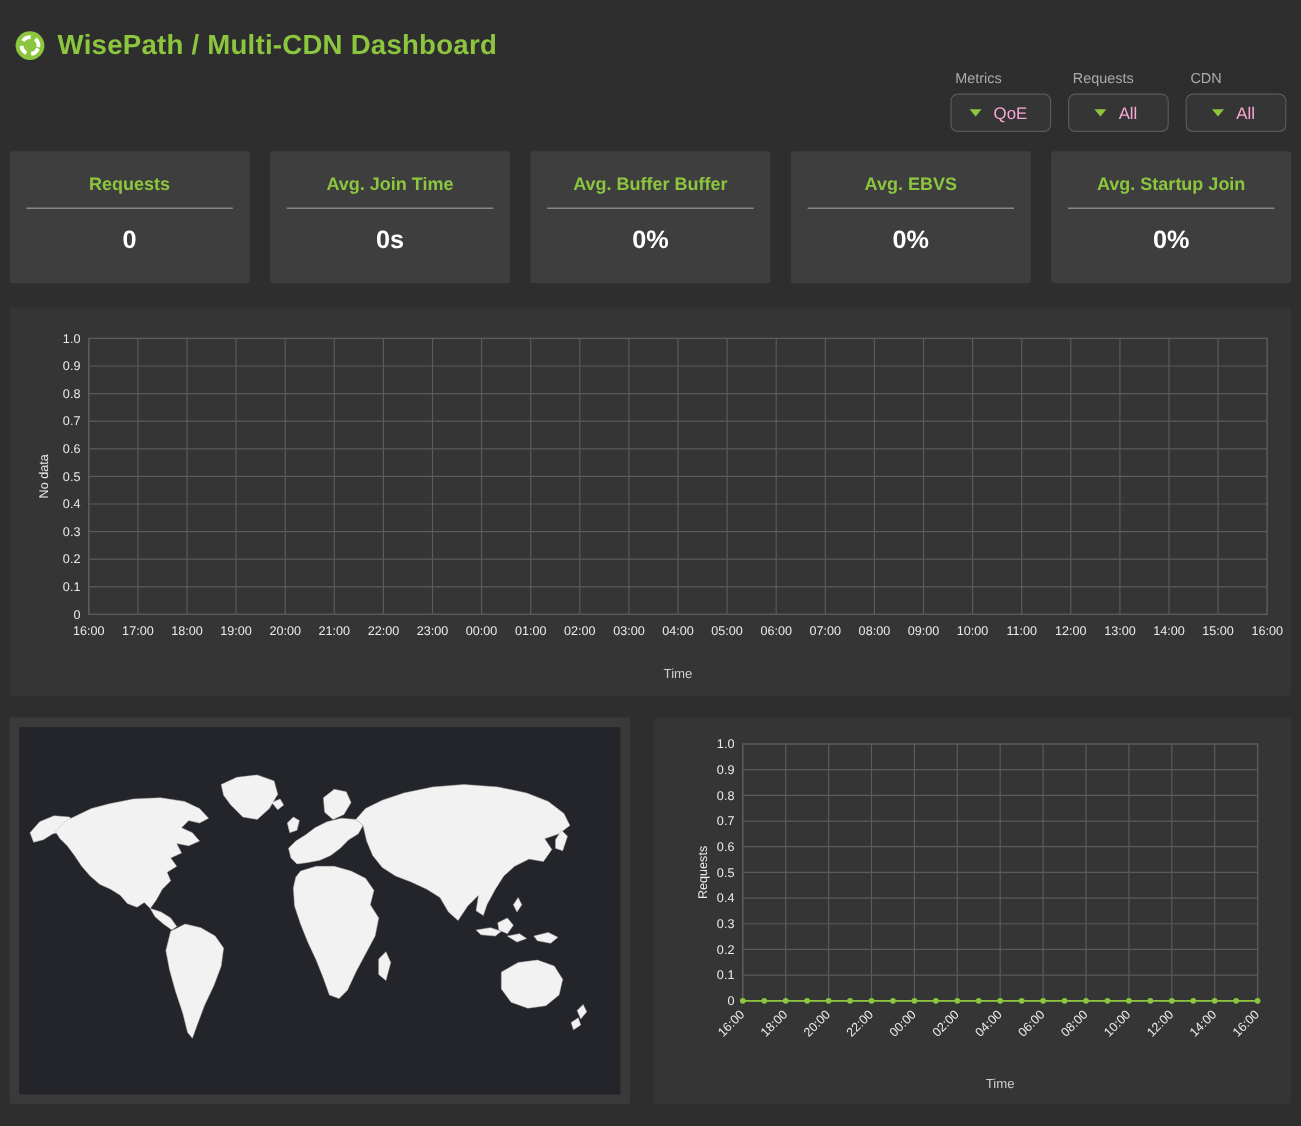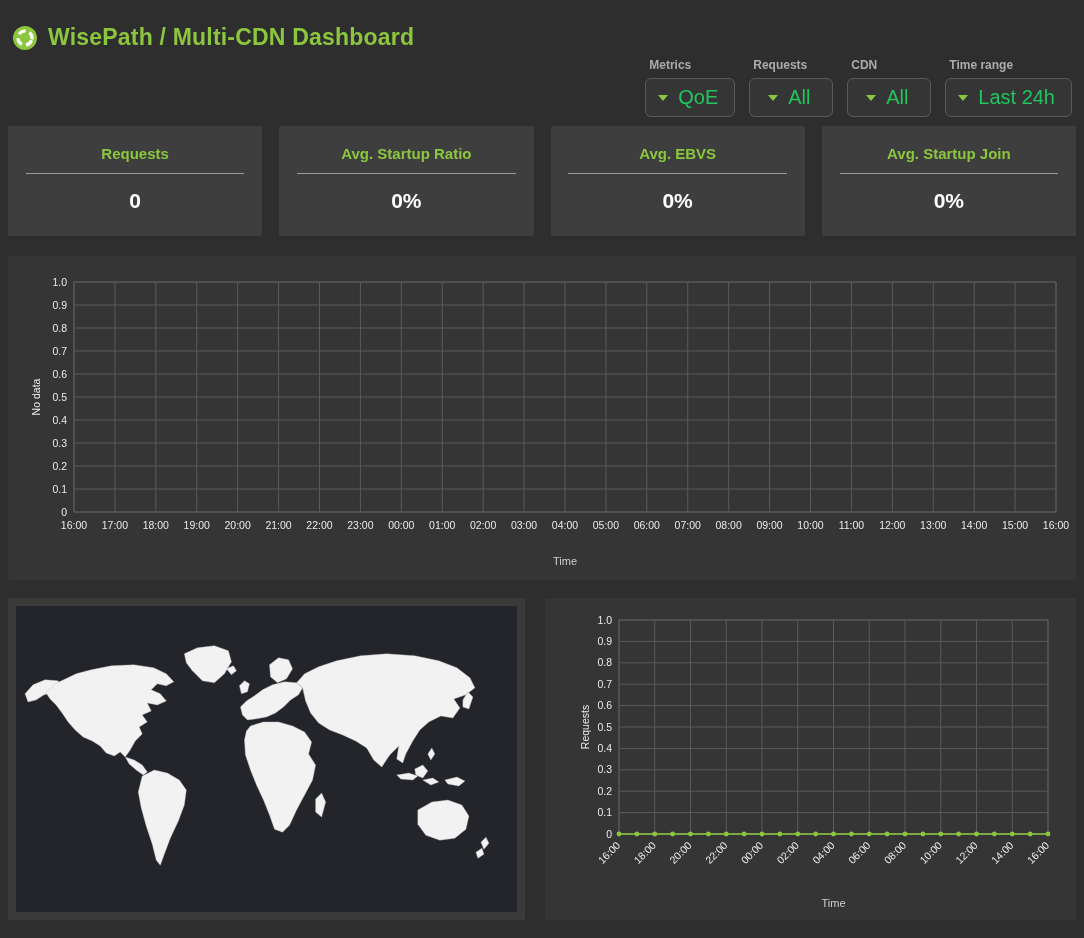"Metrics" .filter-label { font-weight: bold -> none }
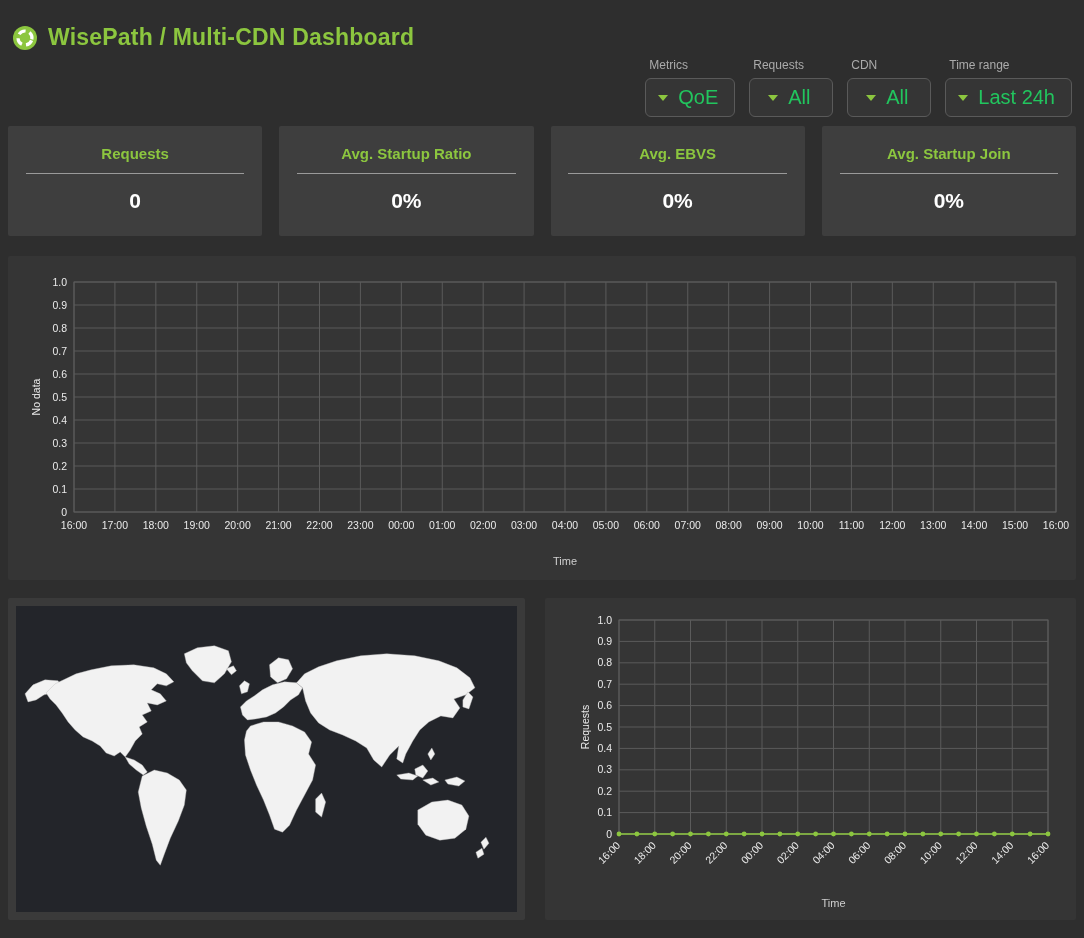"Time range" div.filter-group { html: <div> <div>Time range</div> <button> <span></span> <span>Last 24h</span> </button> </div> -> none }
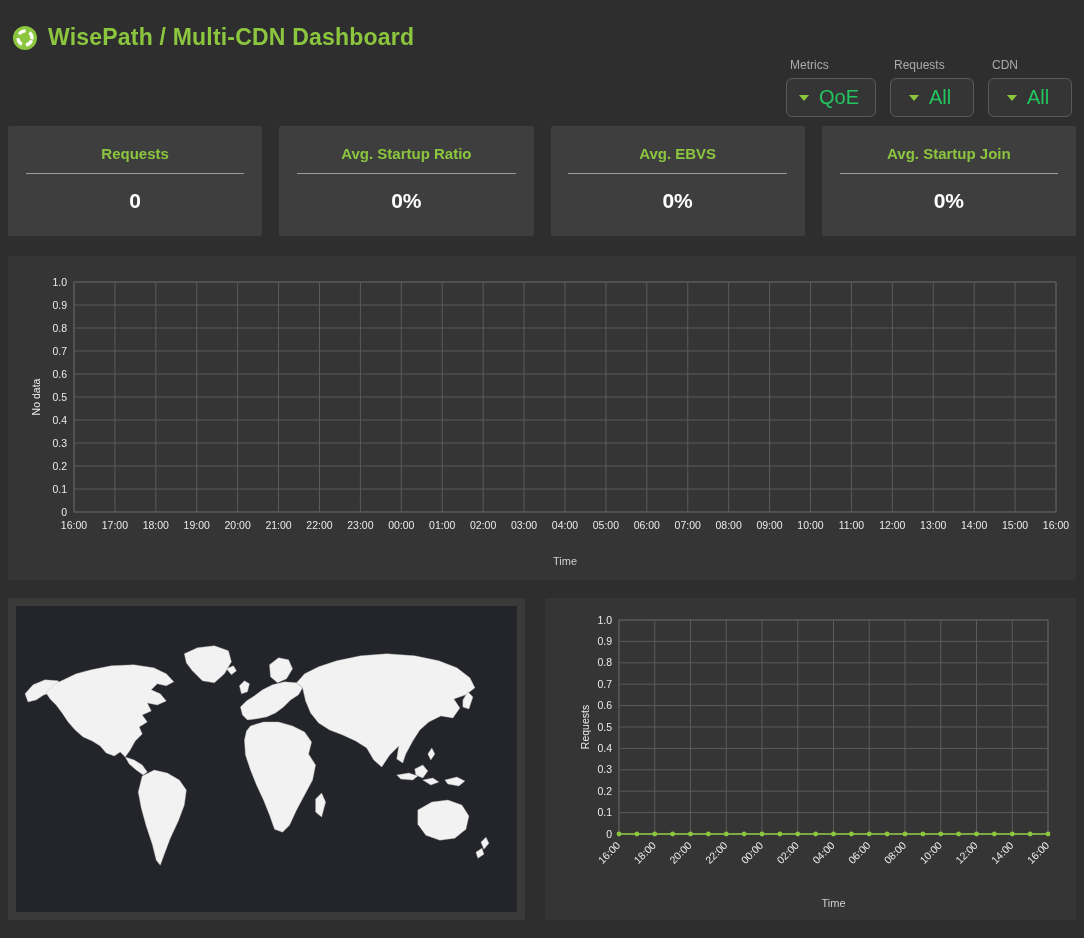"QoE" .filter-value { color: #22c55e -> #f9a8d4; font-size: 20px -> 14px }
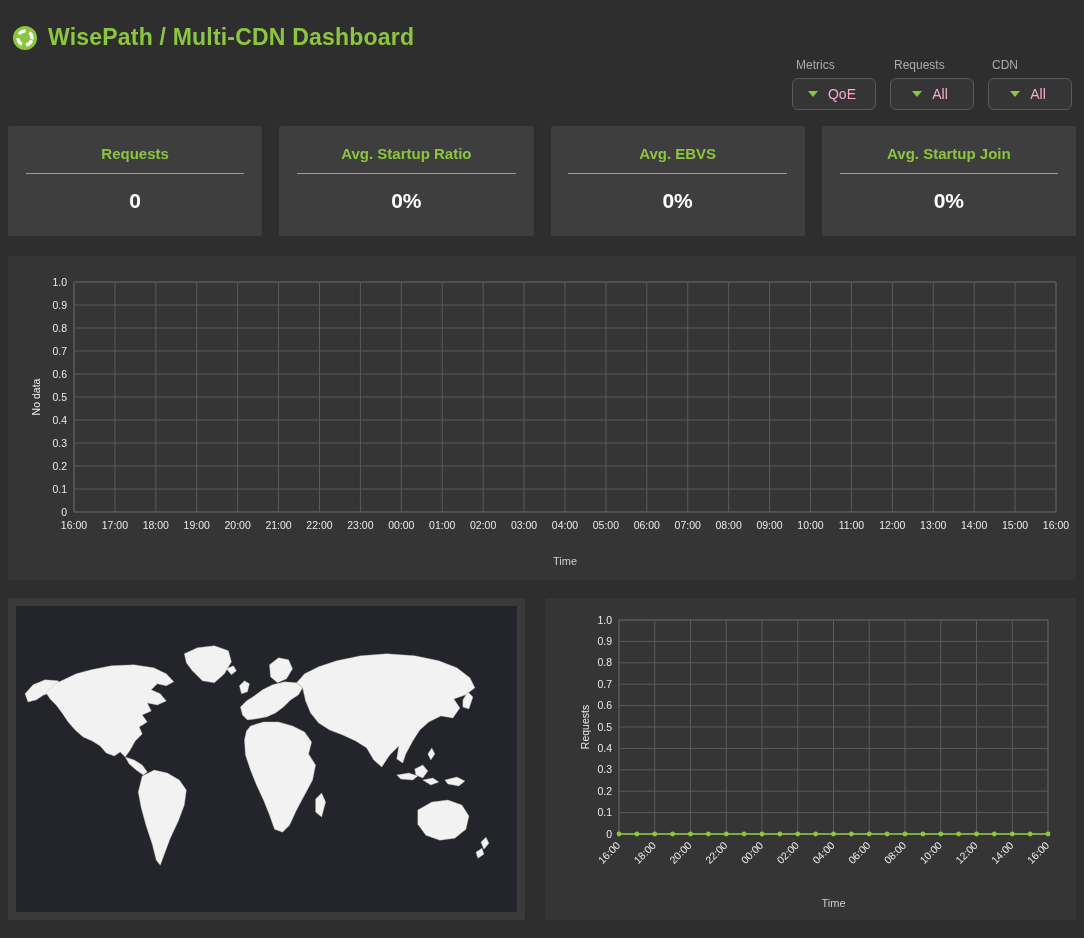"Avg. Join Time" div.card { html: none -> <div> <div>Avg. Join Time</div> <hr> <div>0s</div> </div> }
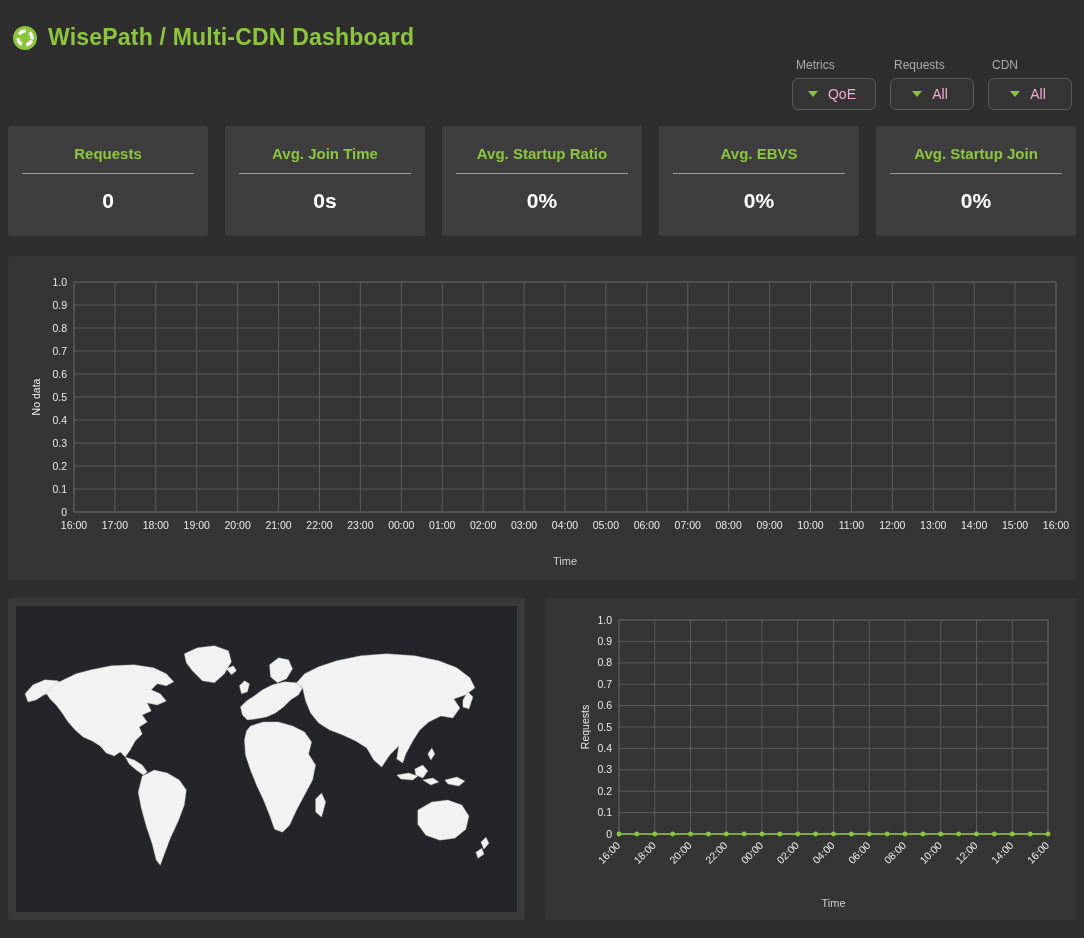"Avg. Startup Ratio" div.card-title { text: Startup Ratio -> Buffer Buffer }
